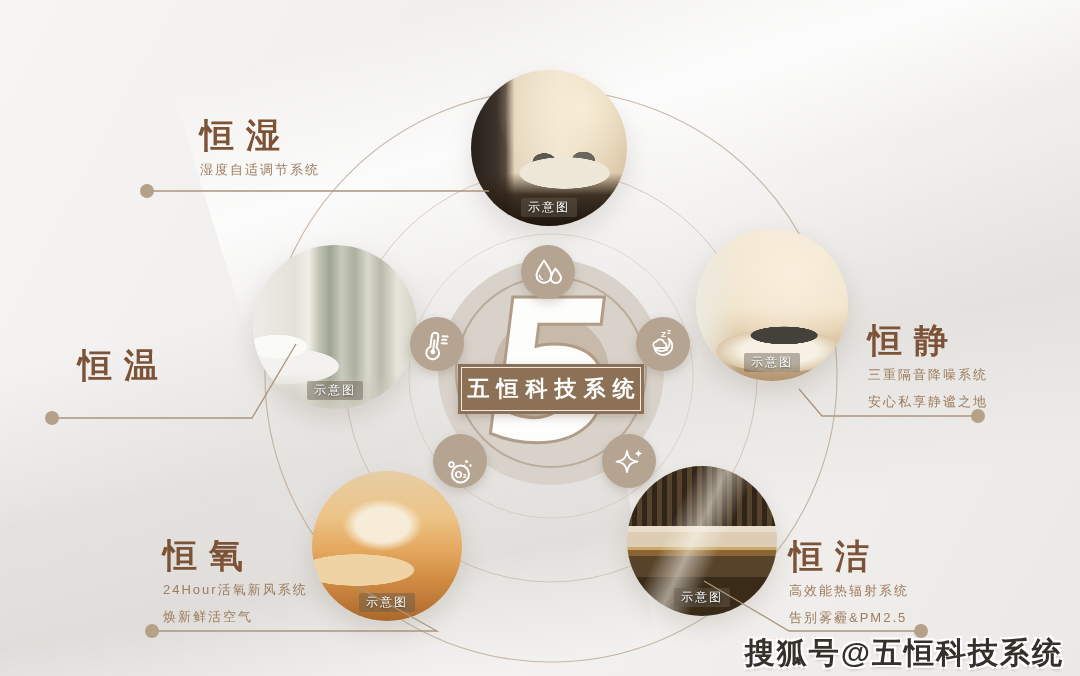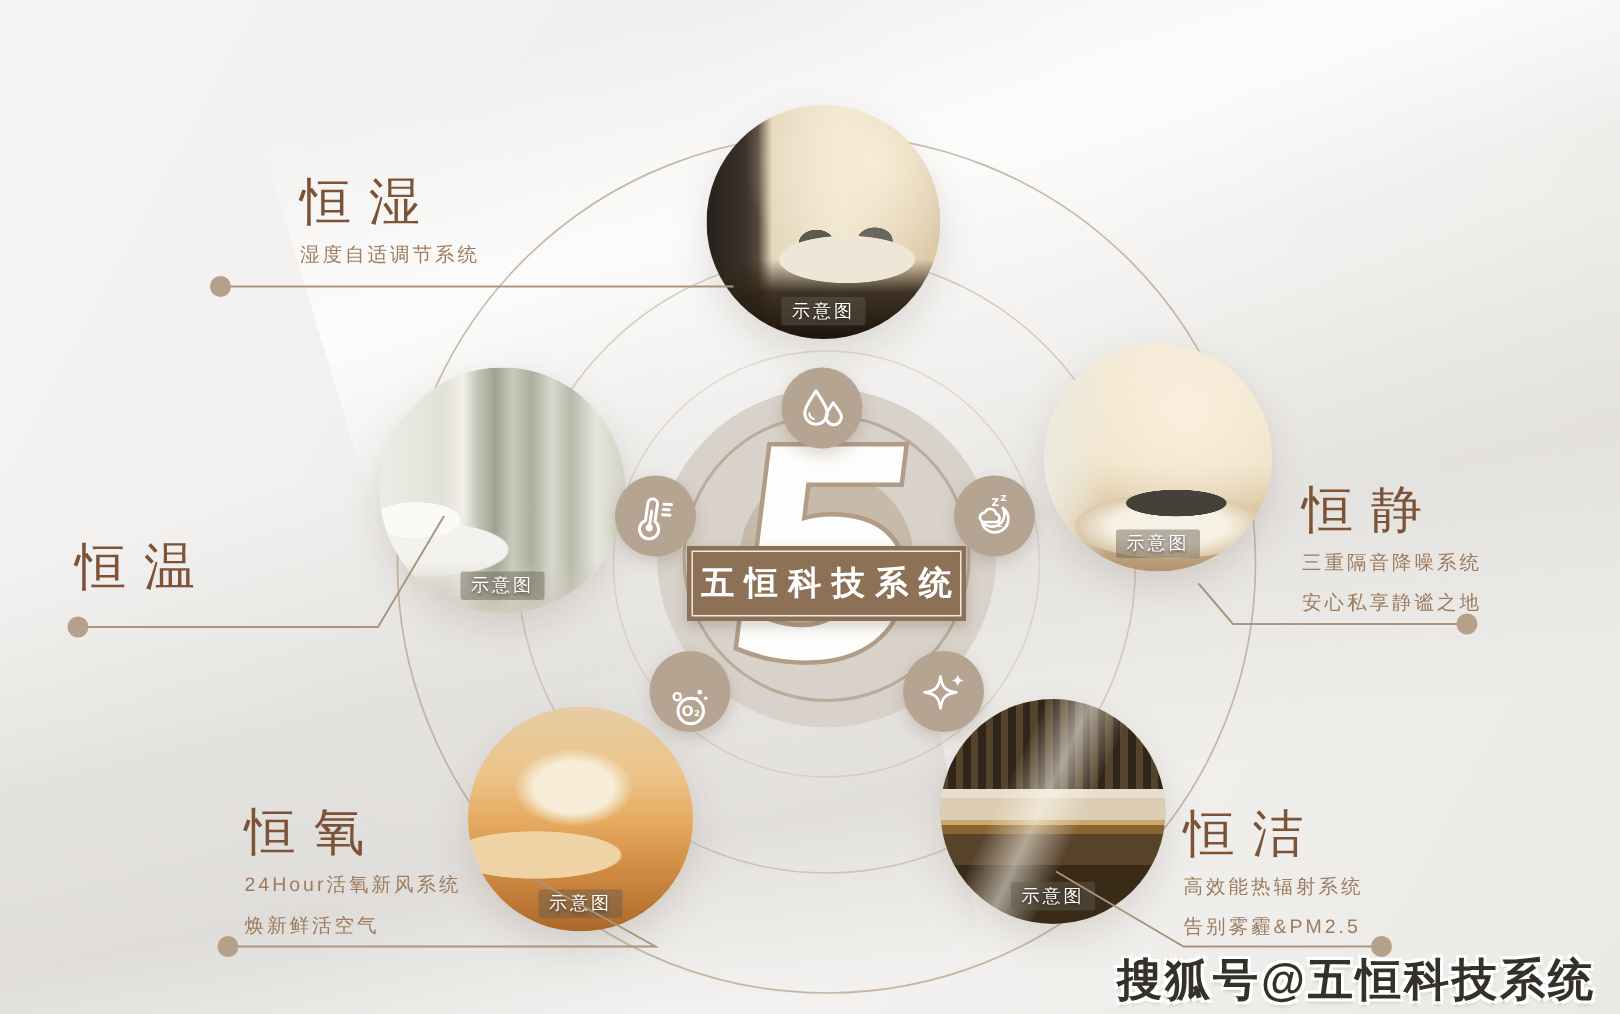"恒湿" .f-title { font-weight: normal -> bold }
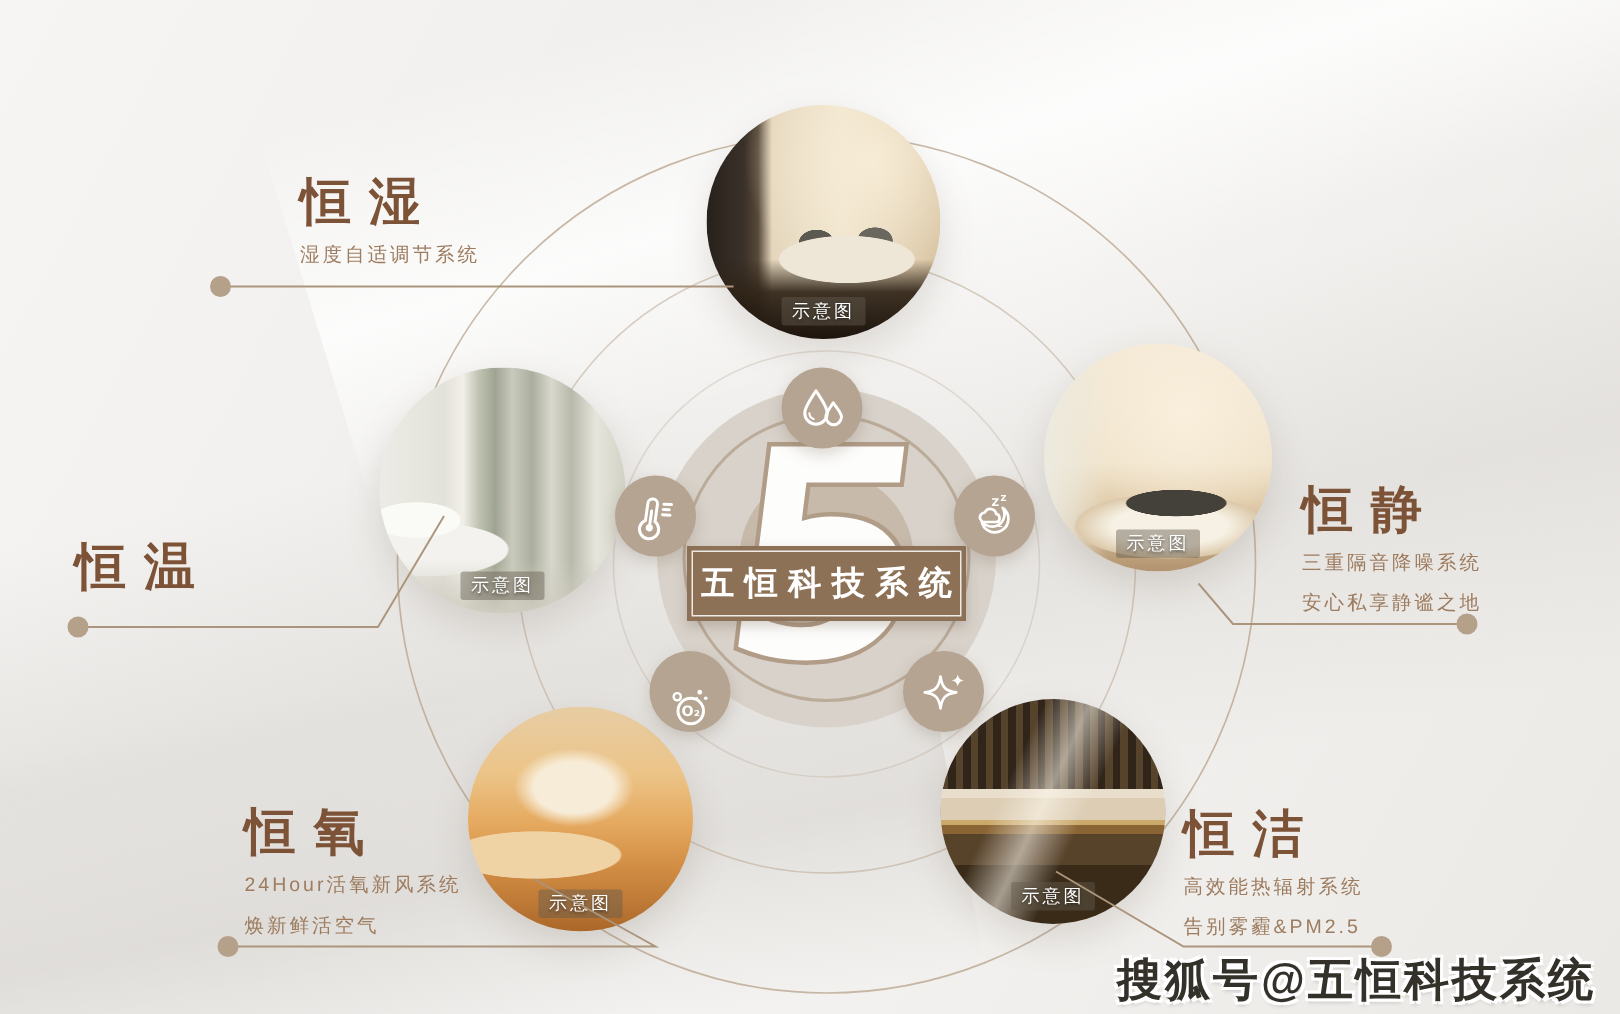"恒温" .f-temperature { left: 50px -> 78px; margin-top: 13px -> none }
